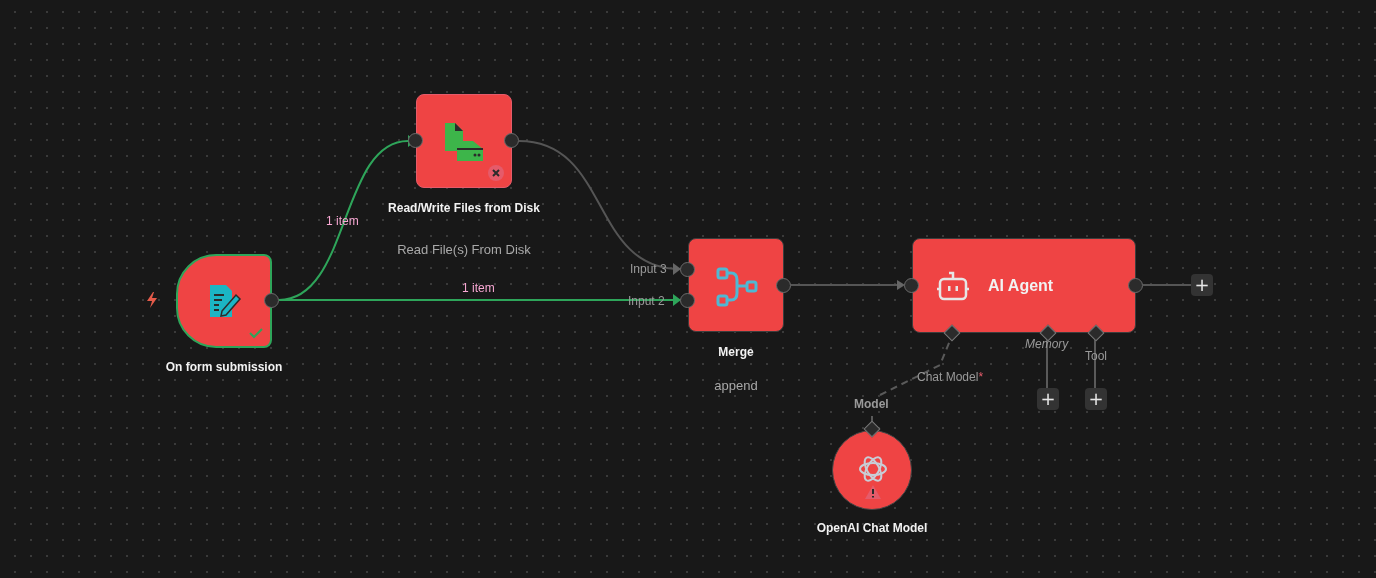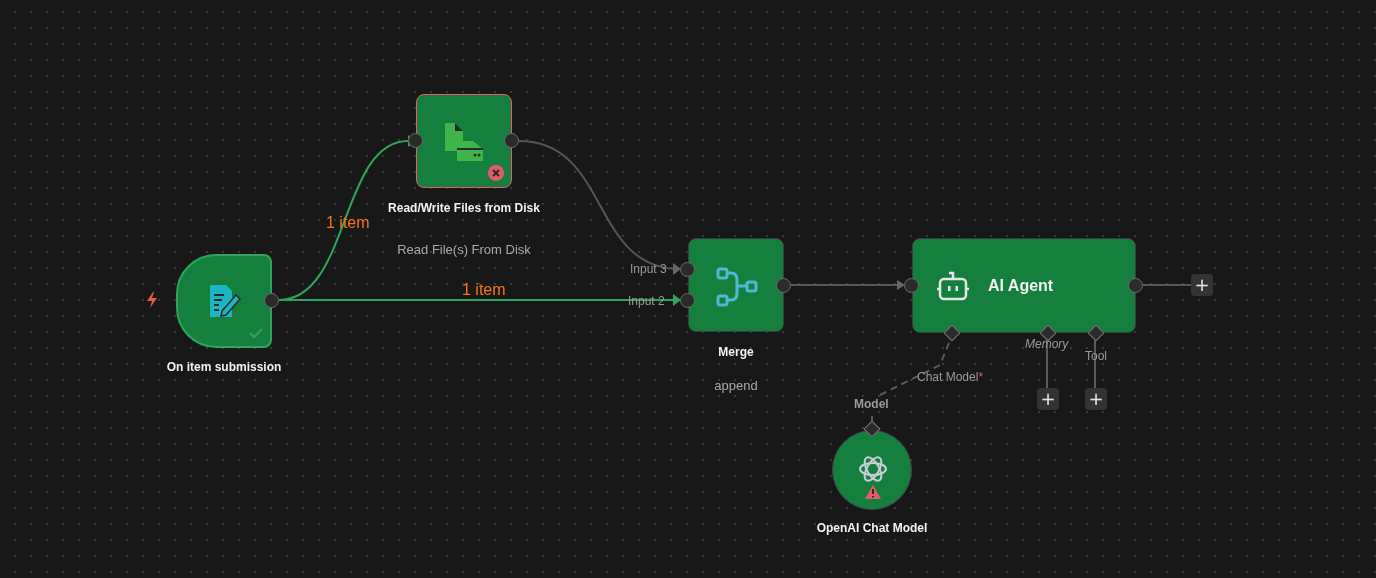"1 item" .edge-lbl { color: #f97316 -> #f9a8d4; font-size: 16px -> 12px }
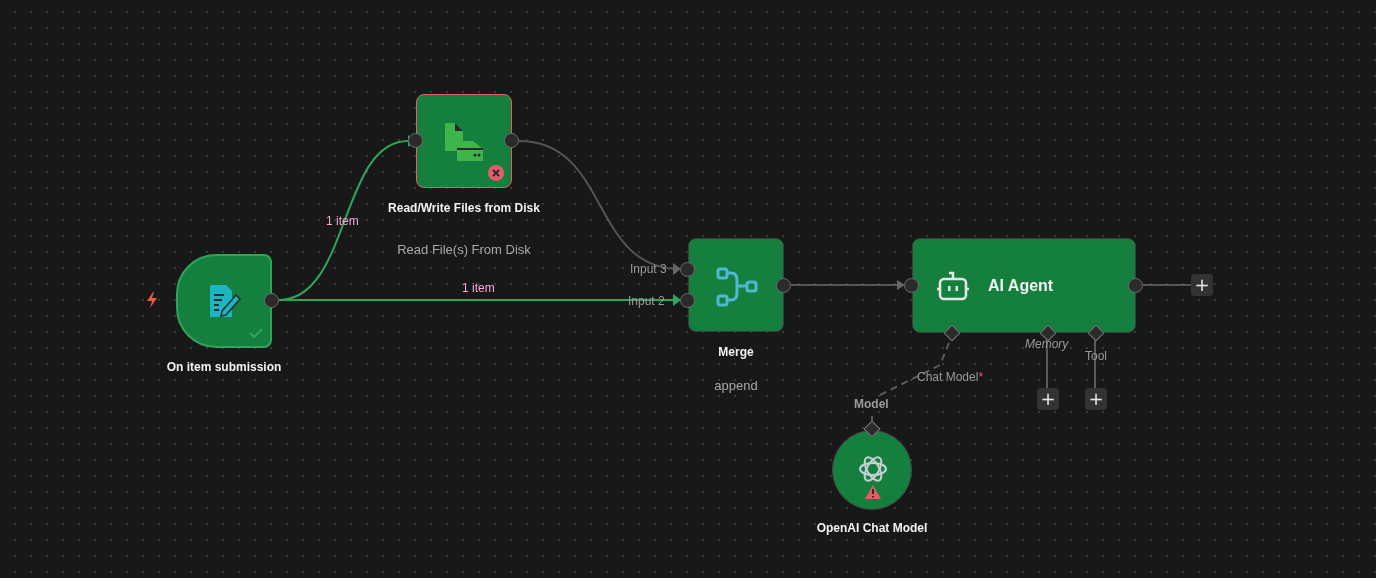"AI Agent" .node { background: #15803d -> #ef4444 }
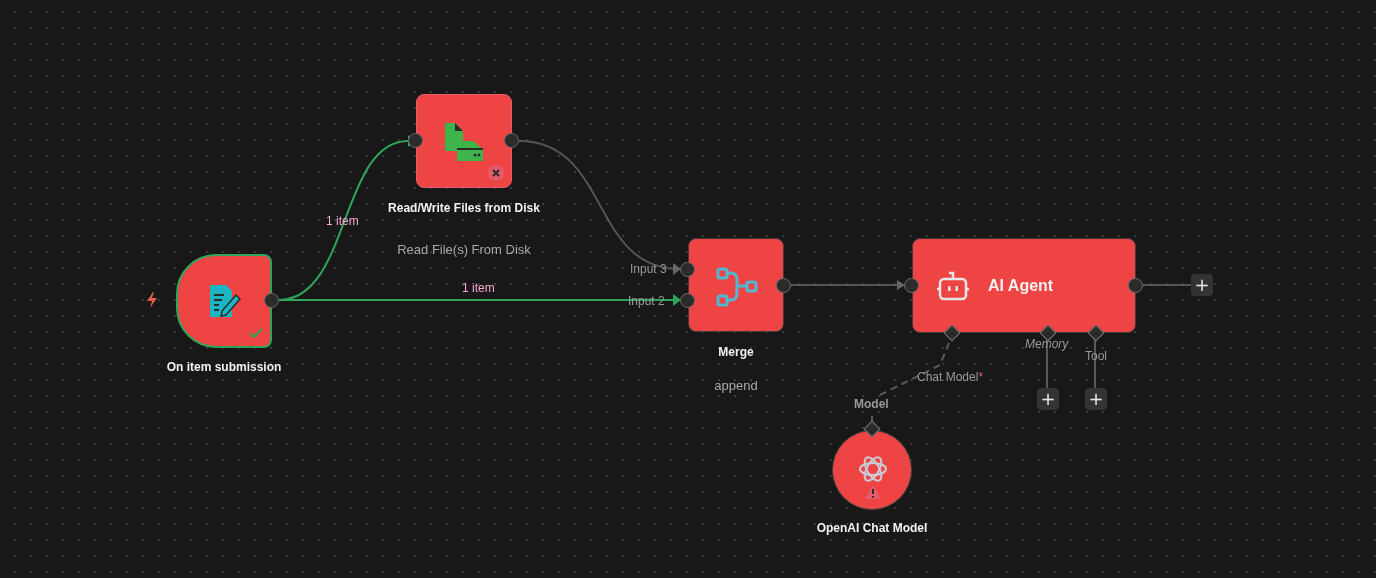"On item submission" div.node-title { text: item -> form }
